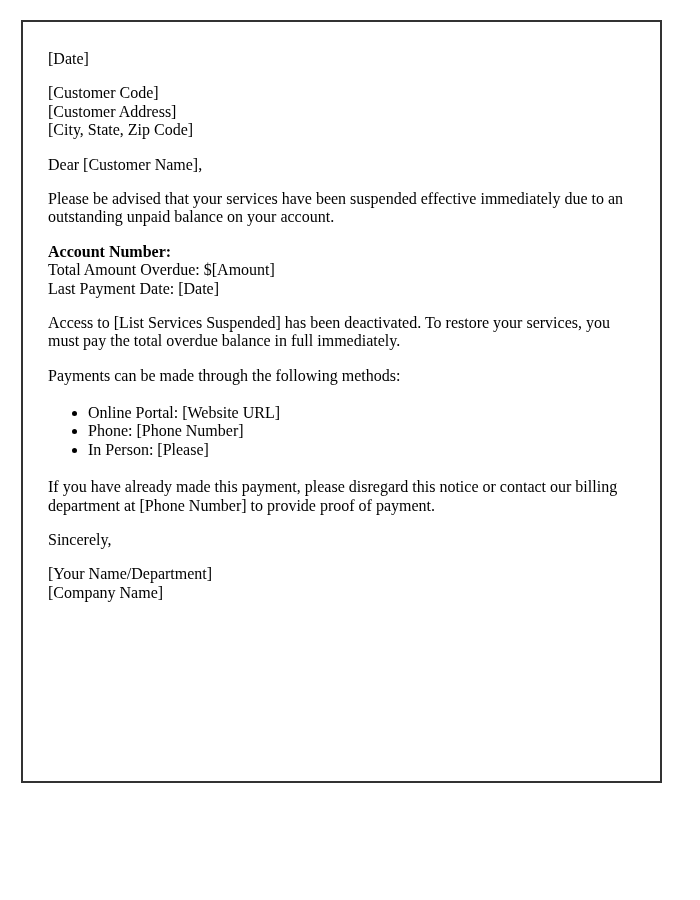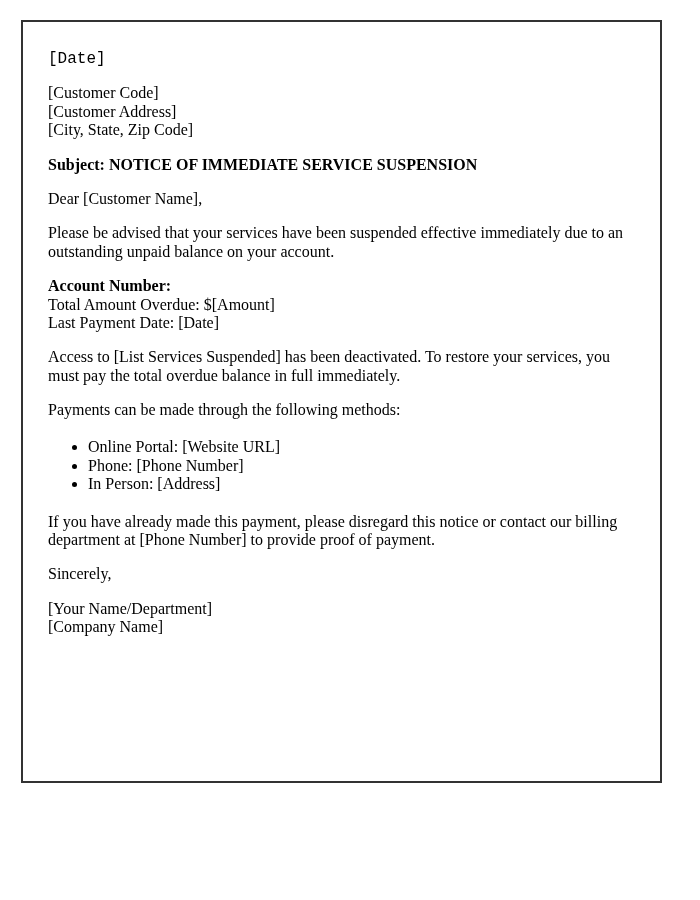"[Date]" .letter-page > .para:first-child { font-family: Liberation Mono, monospace -> none }
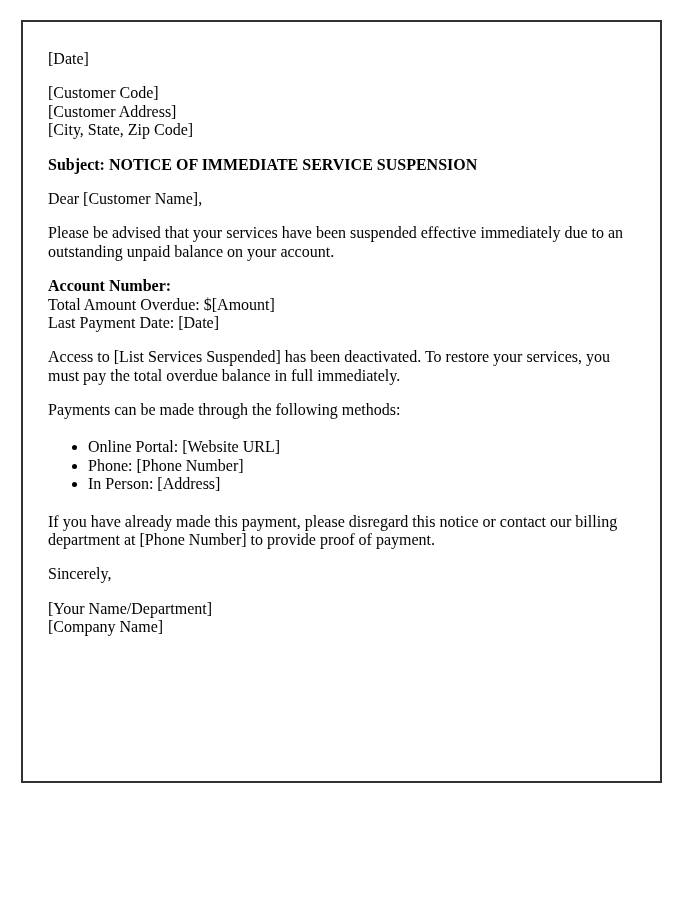"Subject: NOTICE OF IMMEDIATE SERVICE" div.para { html: <div>Subject: NOTICE OF IMMEDIATE SERVICE SUSPENSION</div> -> none }
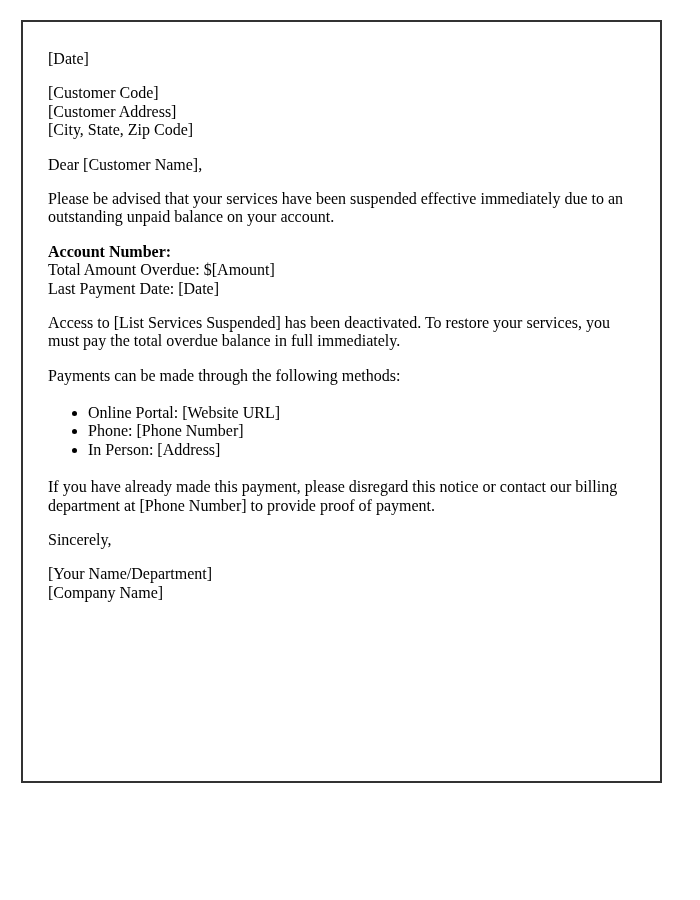"In Person: [Address]" li { text: Address -> Please }
